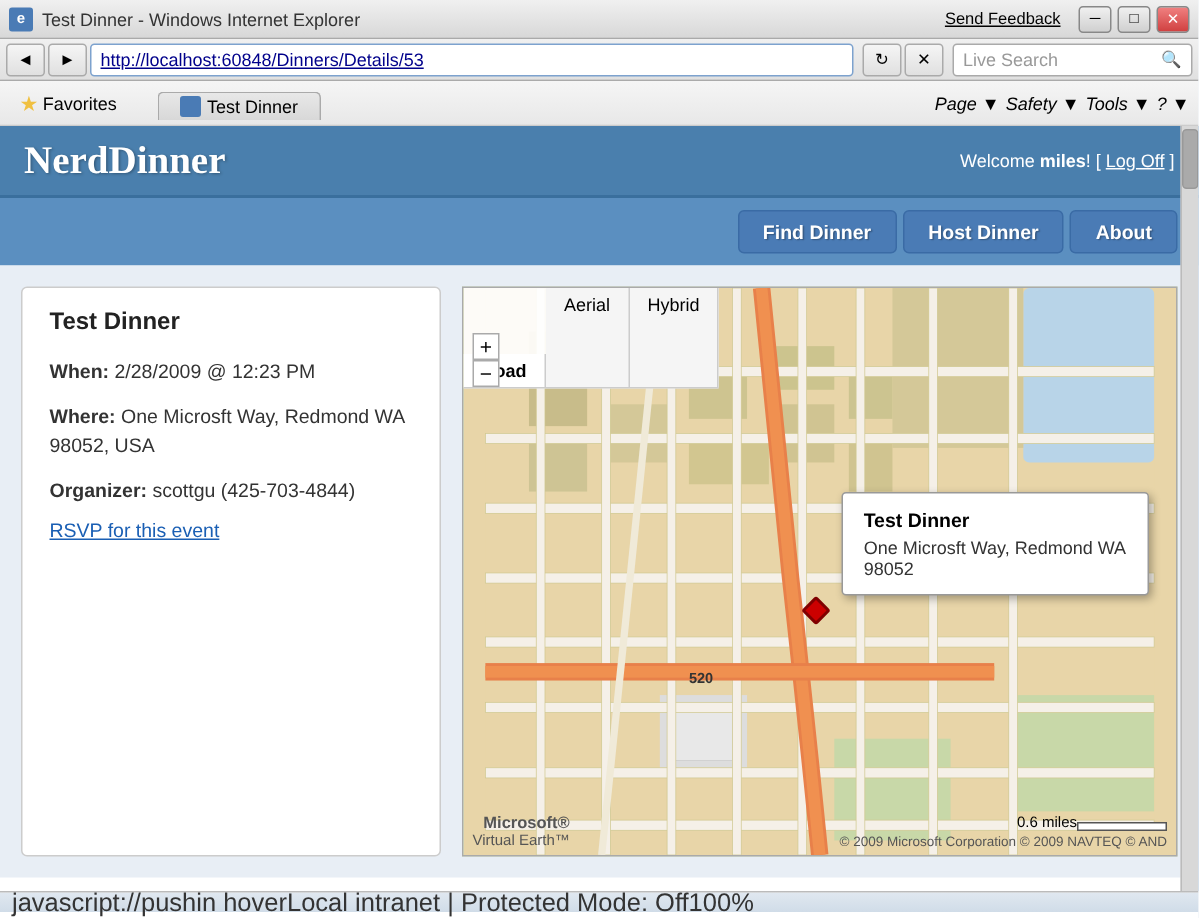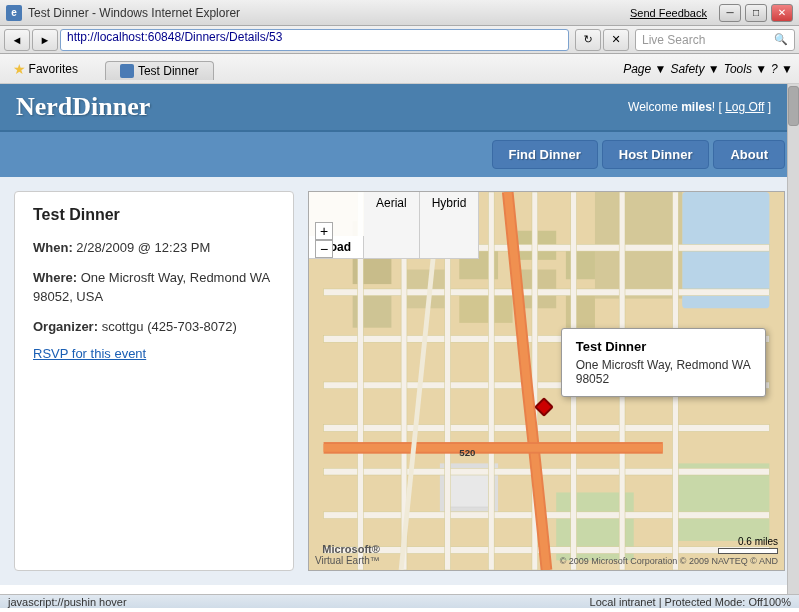"http://localhost:60848/Dinners/Details/5" .address-bar { align-items: flex-start -> center; text-decoration: none -> underline }
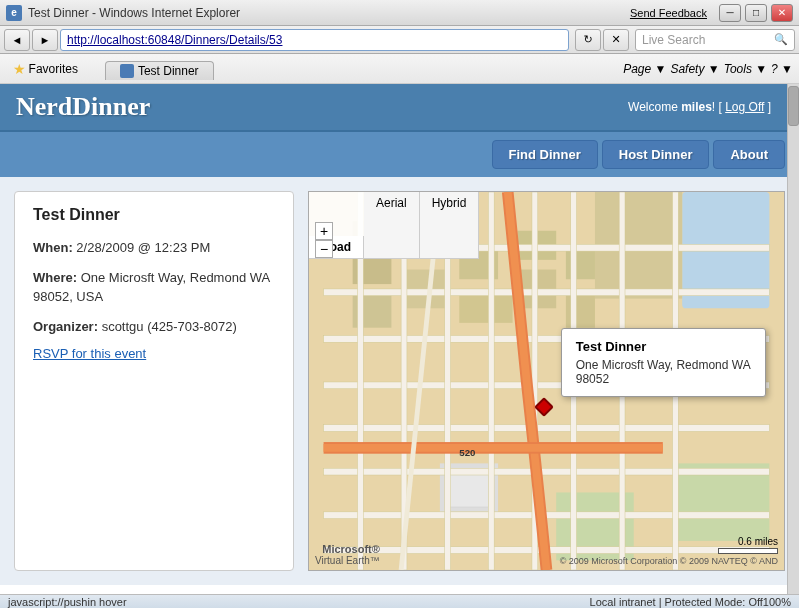"NerdDinner" .site-header { padding: 8px 28px 8px 16px -> 8px 16px 8px 16px }
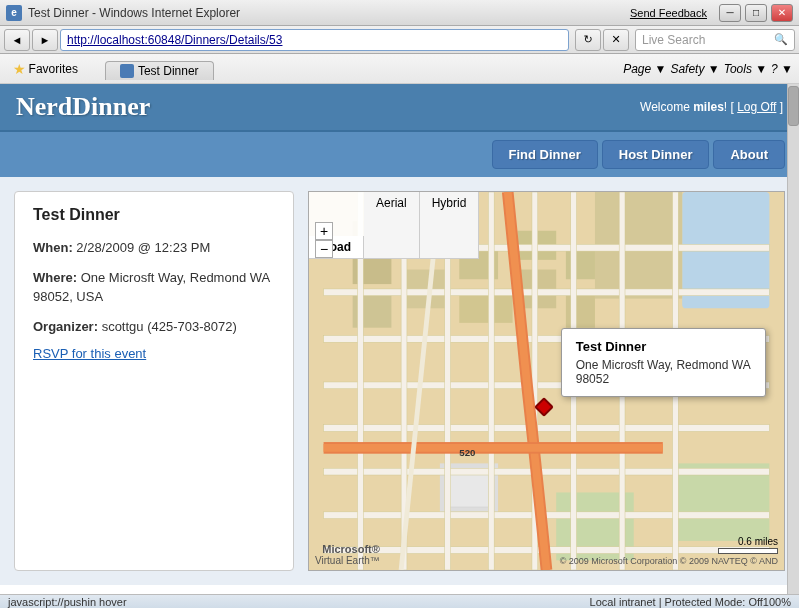"scottgu (425-703-8072)" span { text: 425-703-8072 -> 425-703-4844 }
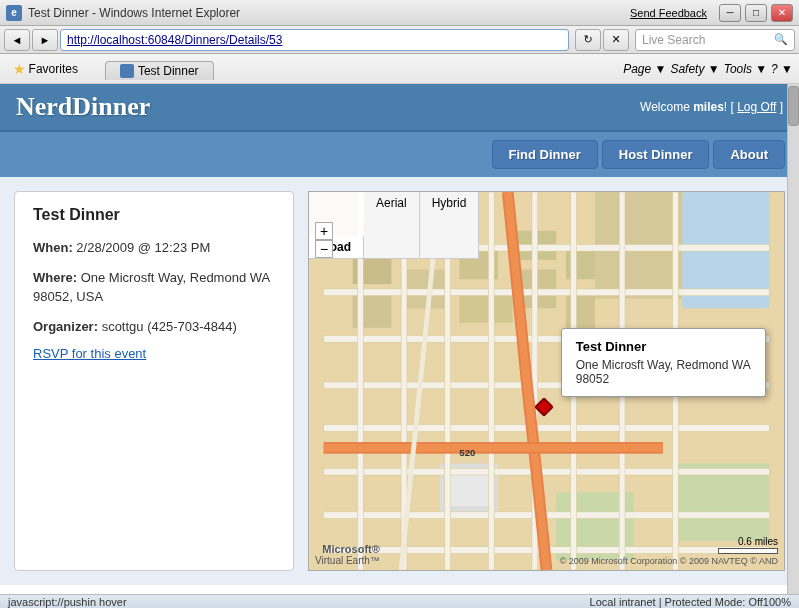"0.6 miles" .map-scale { flex-direction: column -> row }
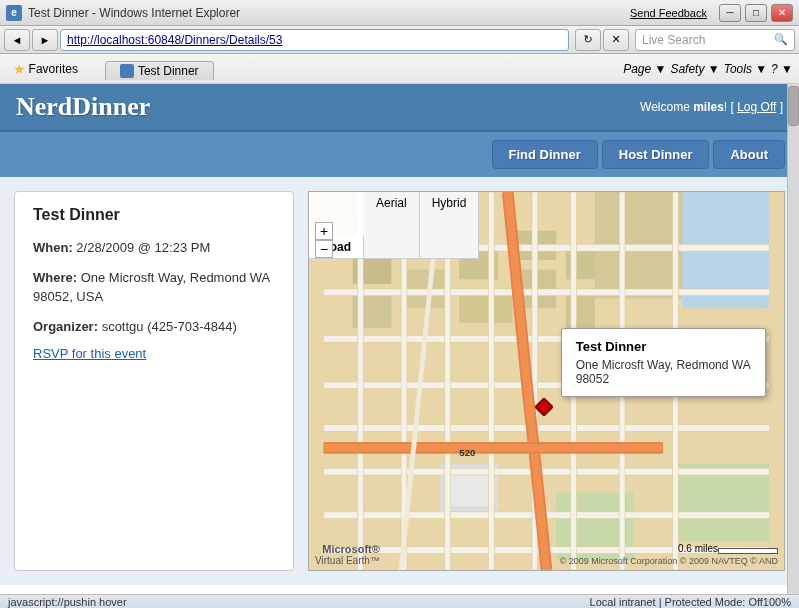"javascript://pushin hover" .status-bar { font-size: 11px -> 17px; justify-content: space-between -> flex-start }
